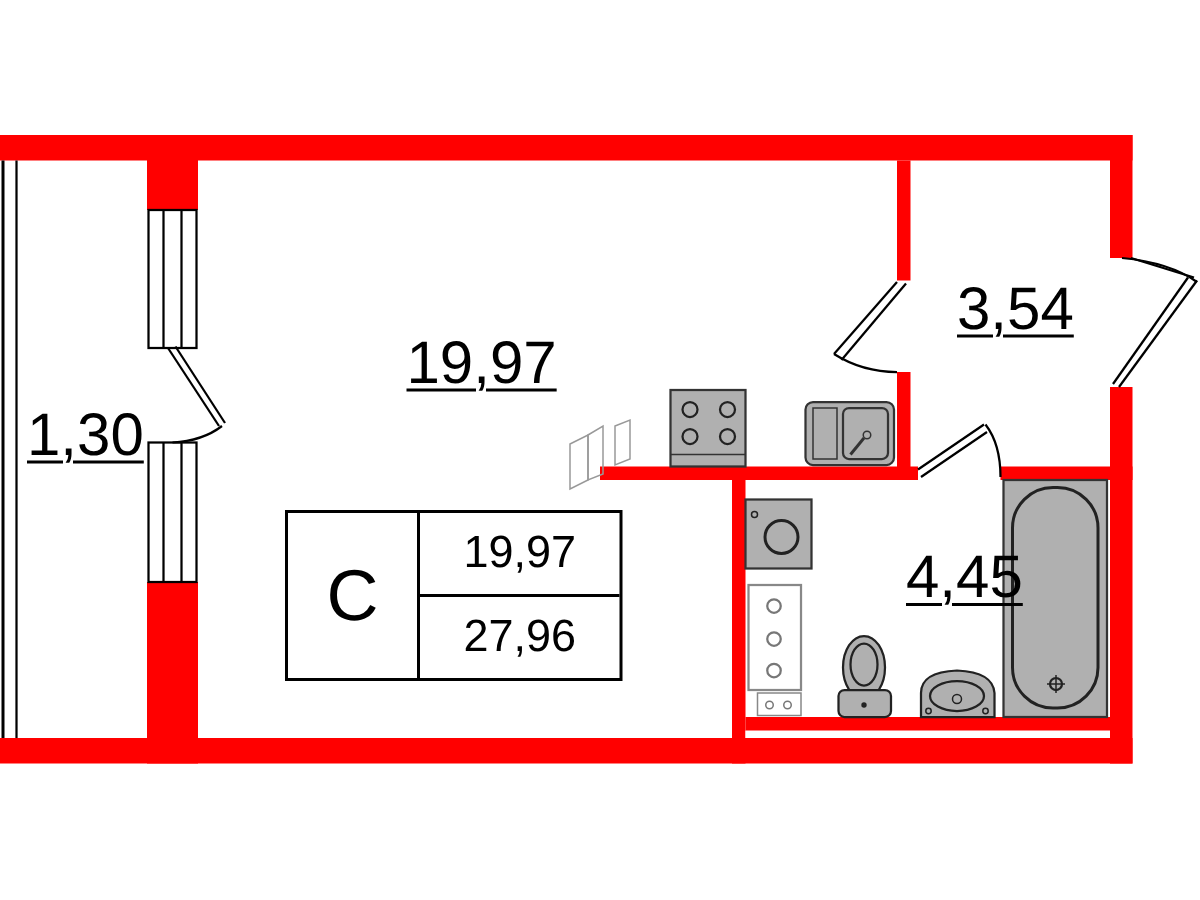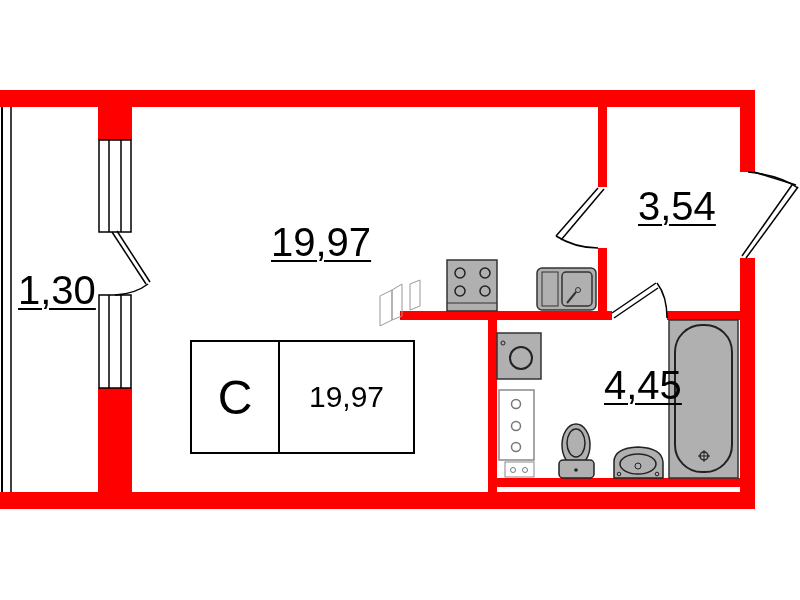"27,96" div.legend-cell { html: none -> <div>27,96</div> }
